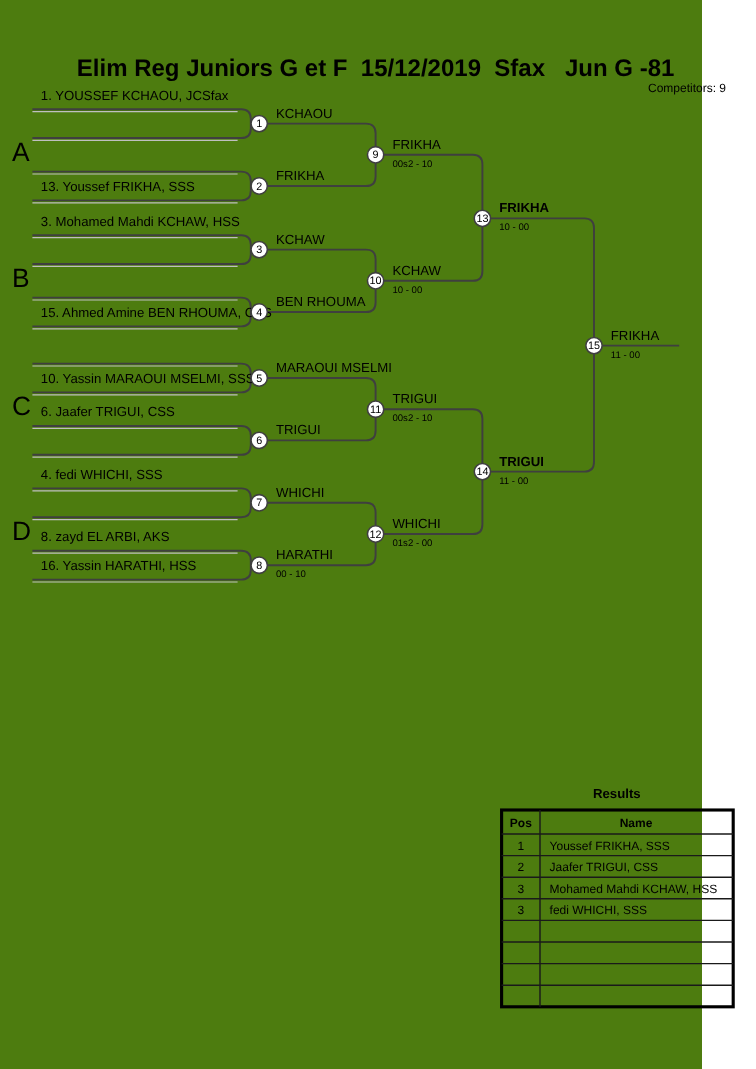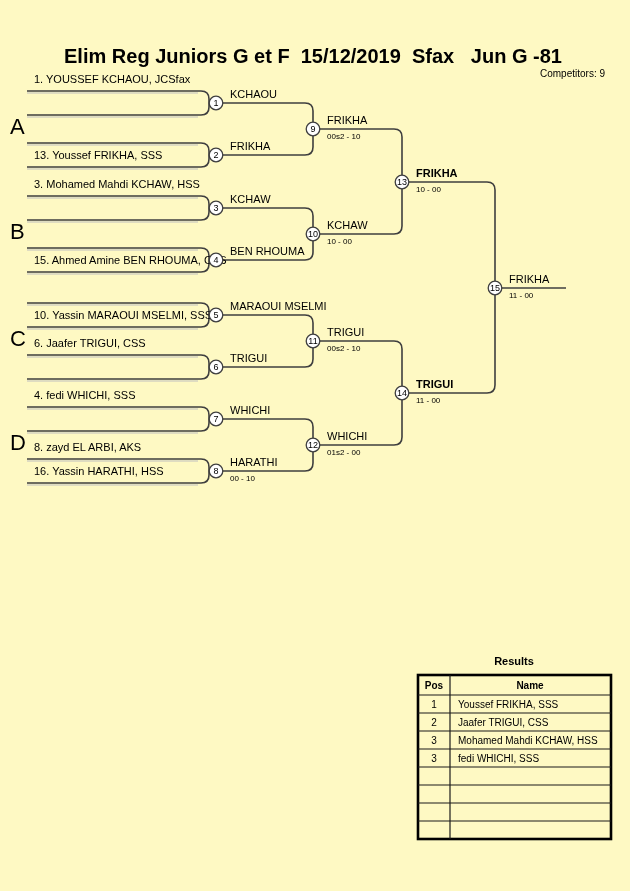"Elim Reg Juniors G et" .sheet { background: #fef9c3 -> #4d7c0f; width: 630px -> 585px }
